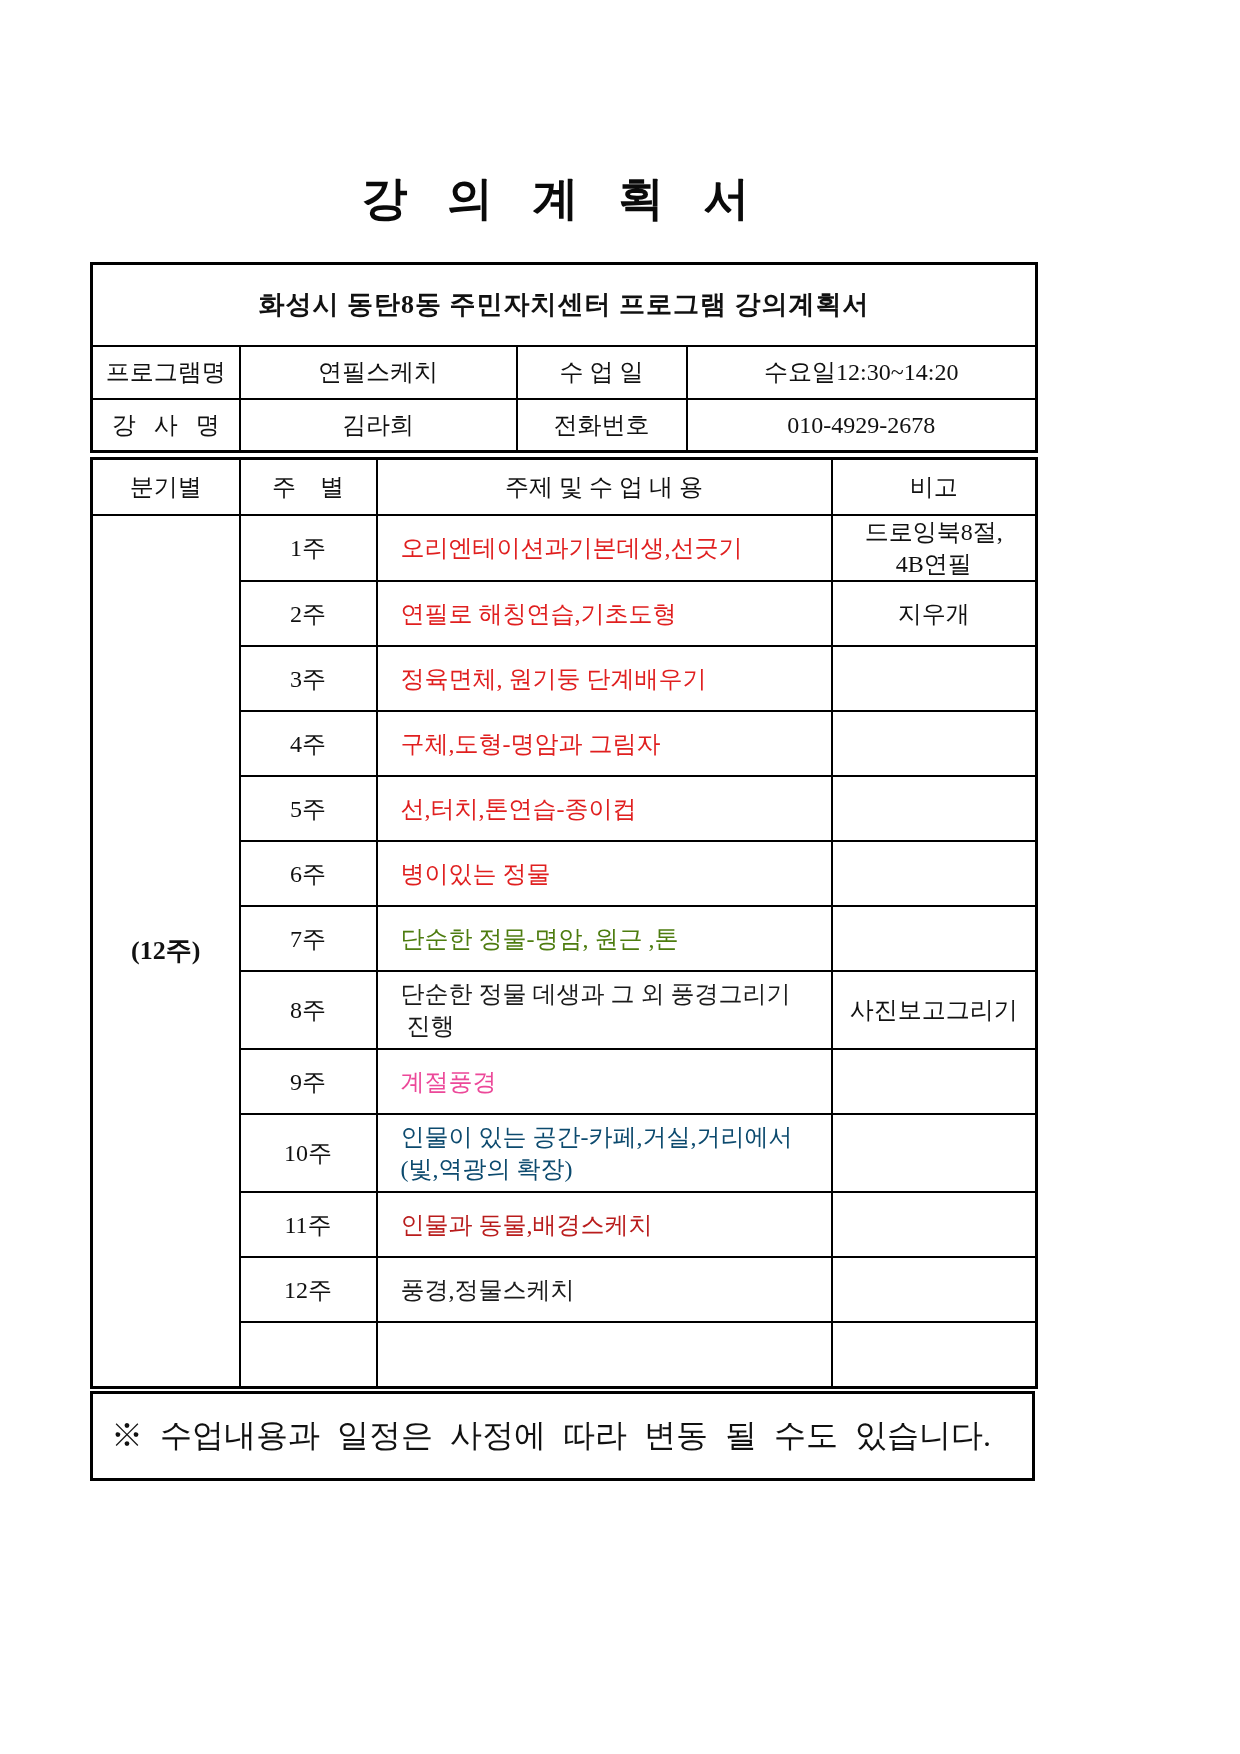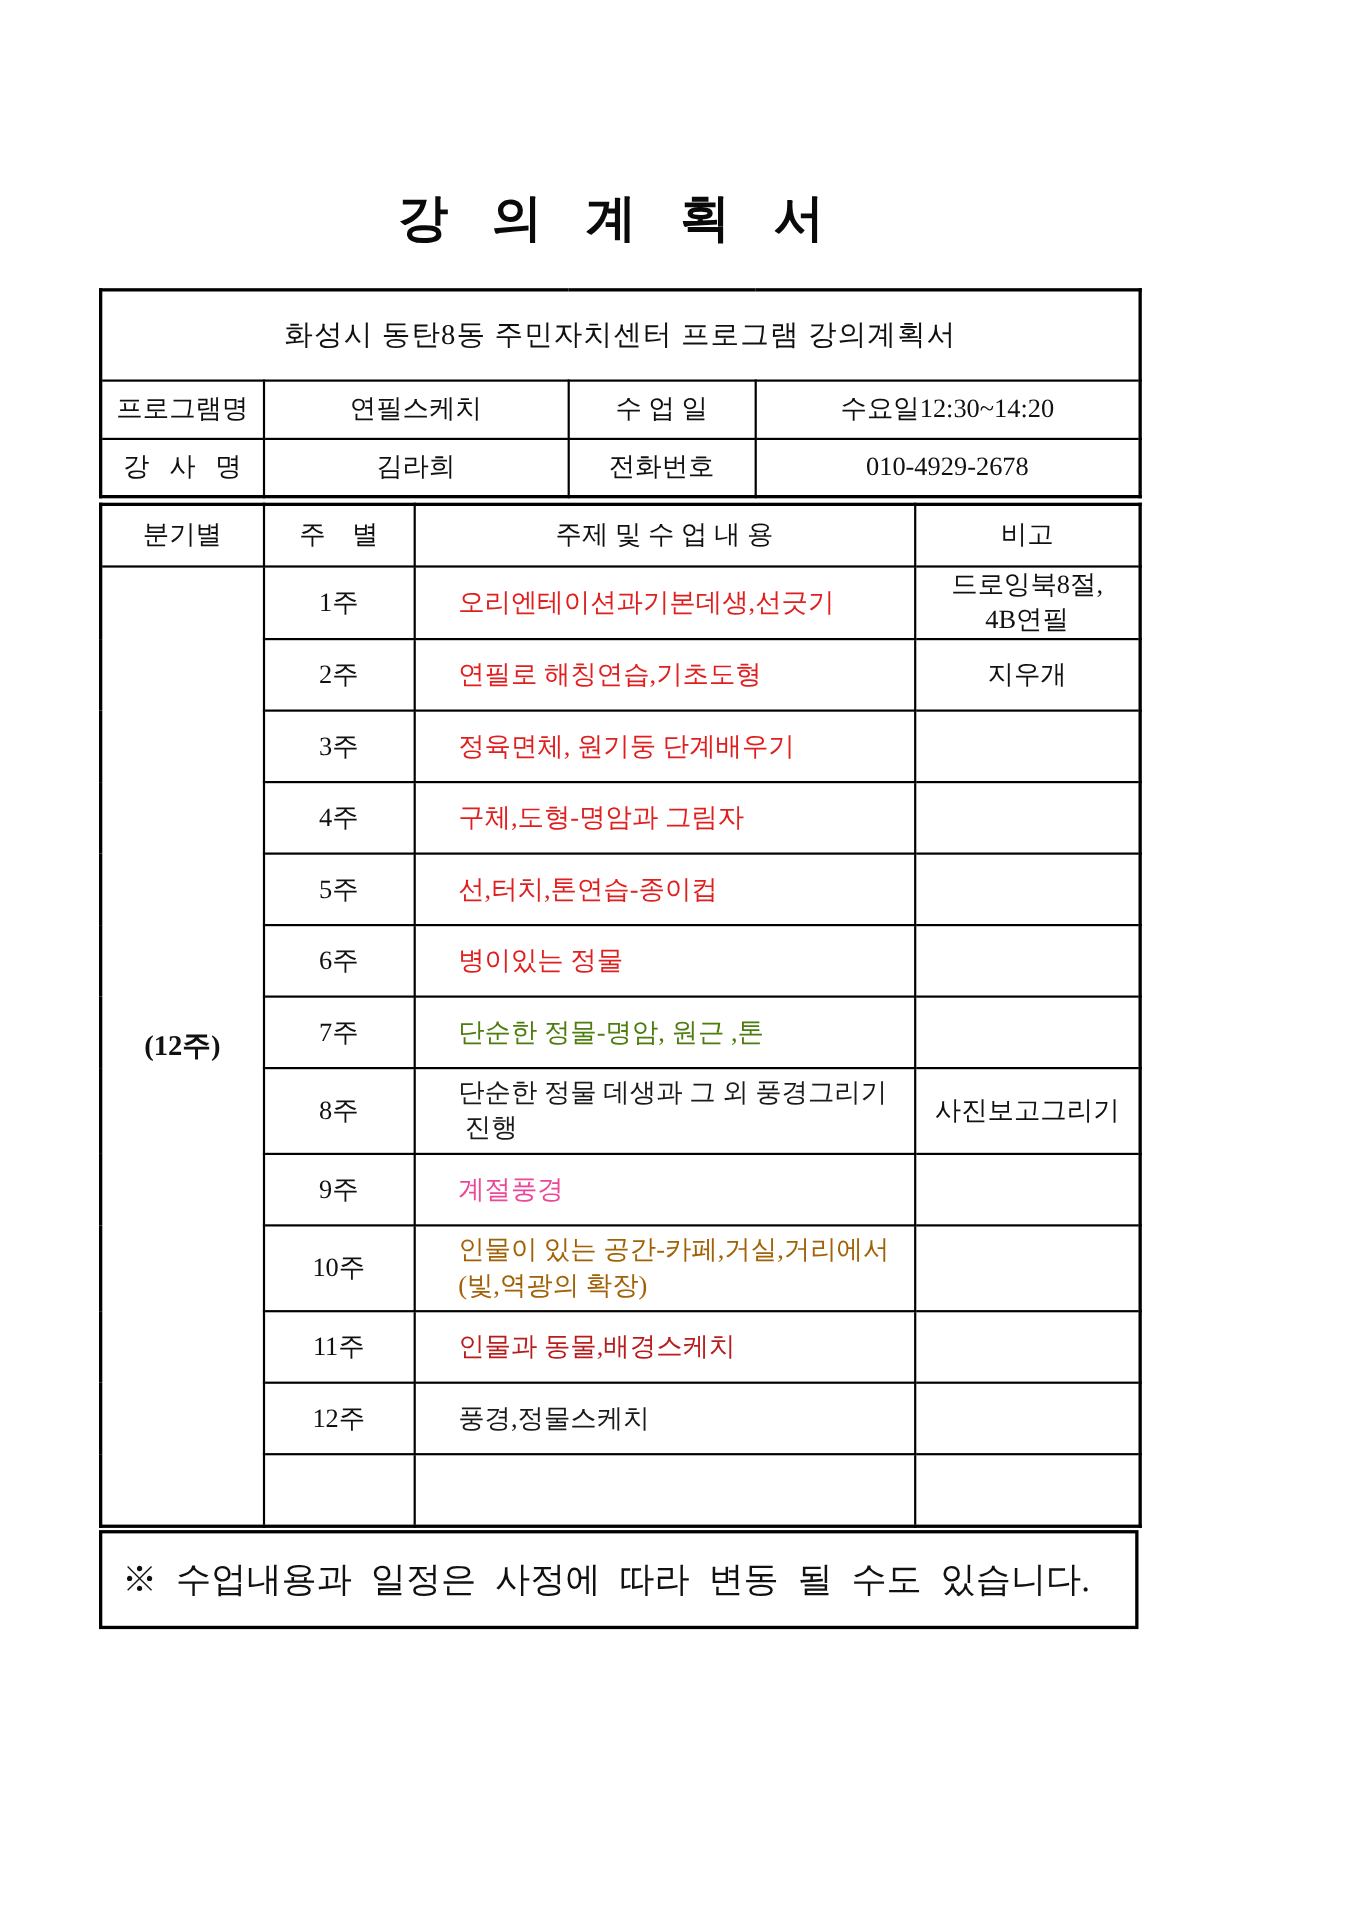"화성시 동탄8동 주민자치센터 프로그램 강의계획서" .info-table tr.merged-row { font-weight: none -> bold }
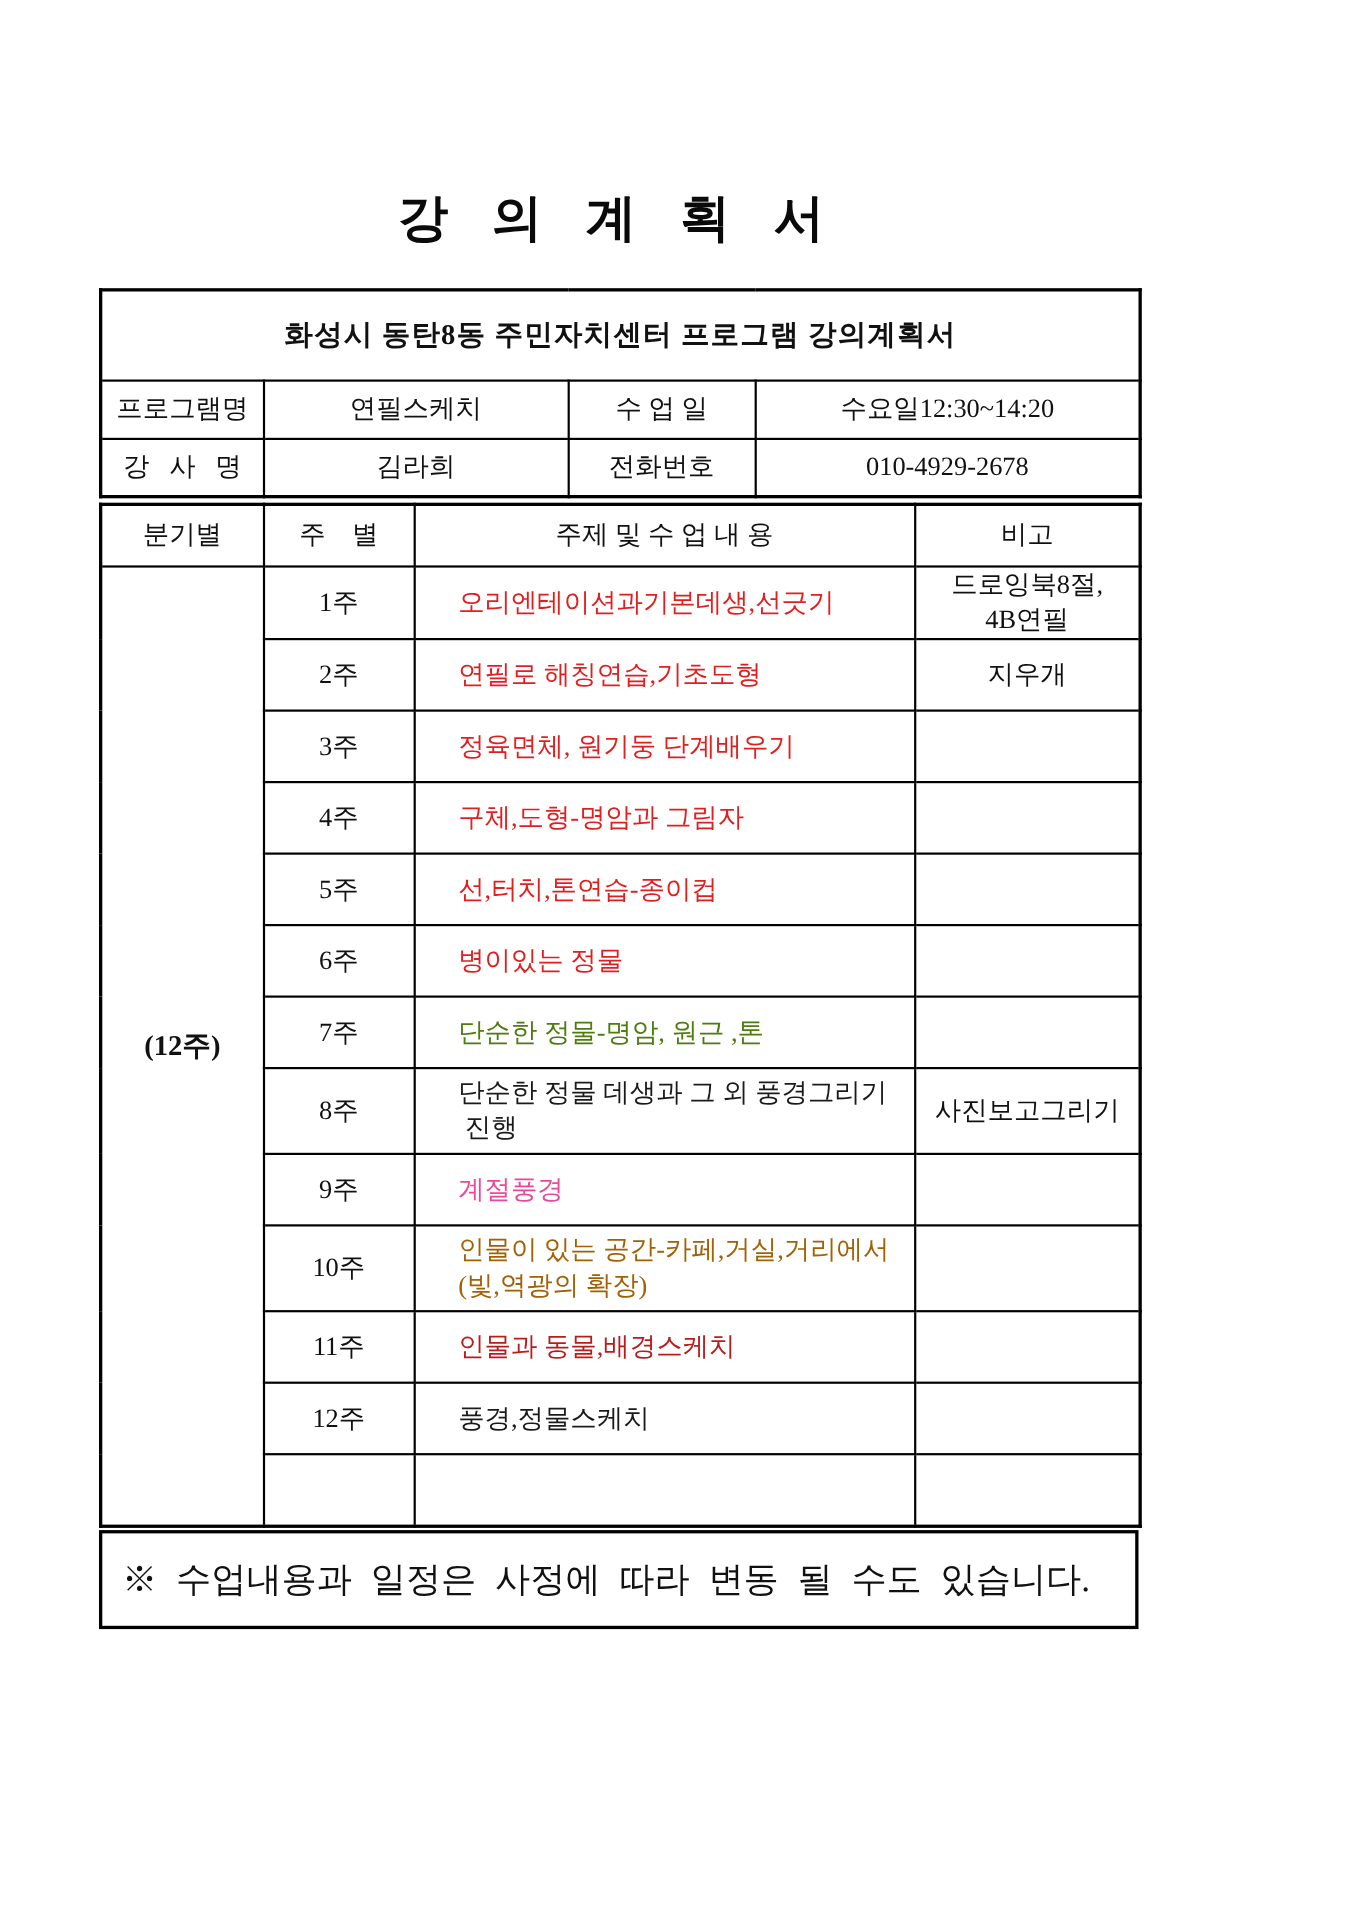"오리엔테이션과기본데생,선긋기" td.content-cell { padding-left: 39px -> 23px }
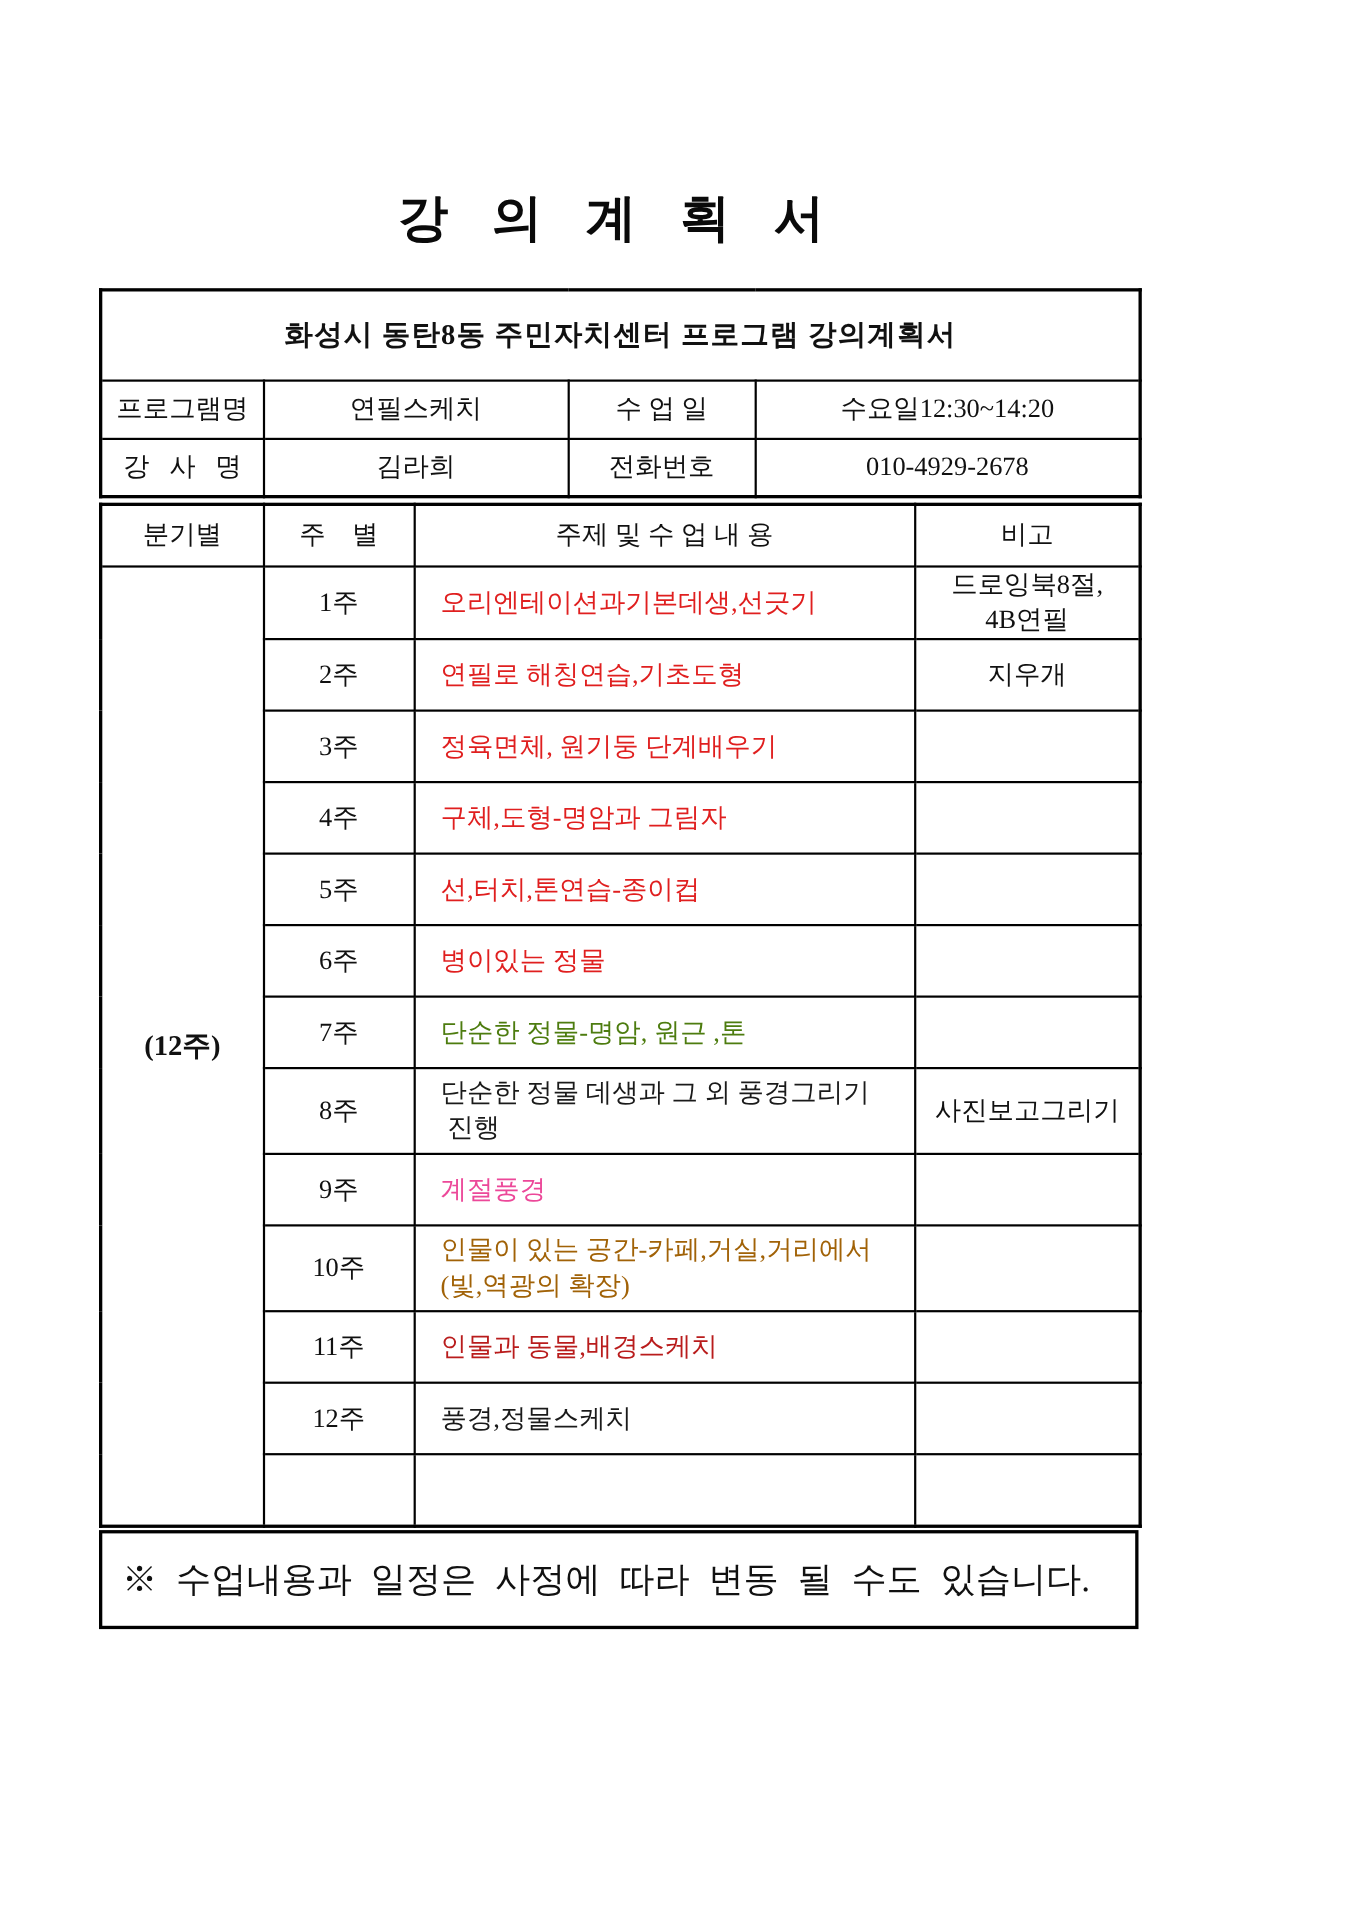"인물이 있는 공간-카페,거실,거리에서" td.content-cell { color: #a16207 -> #0c4a6e }
